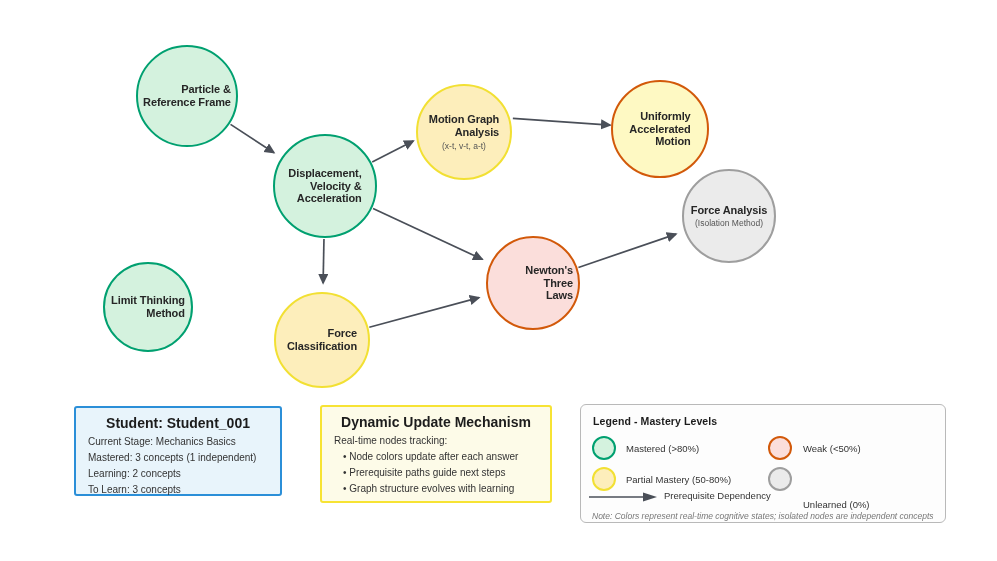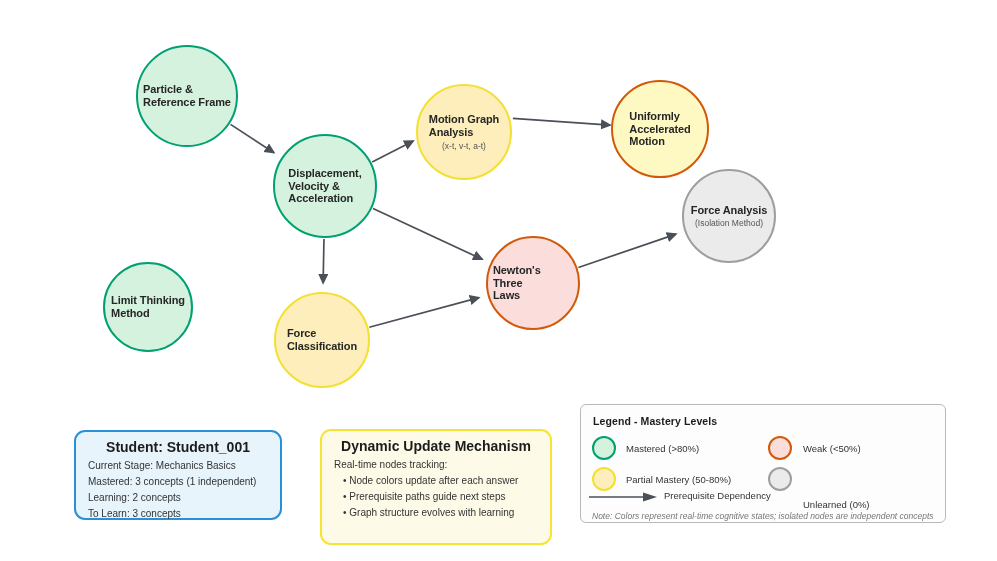"Particle &" .node { text-align: left -> right }
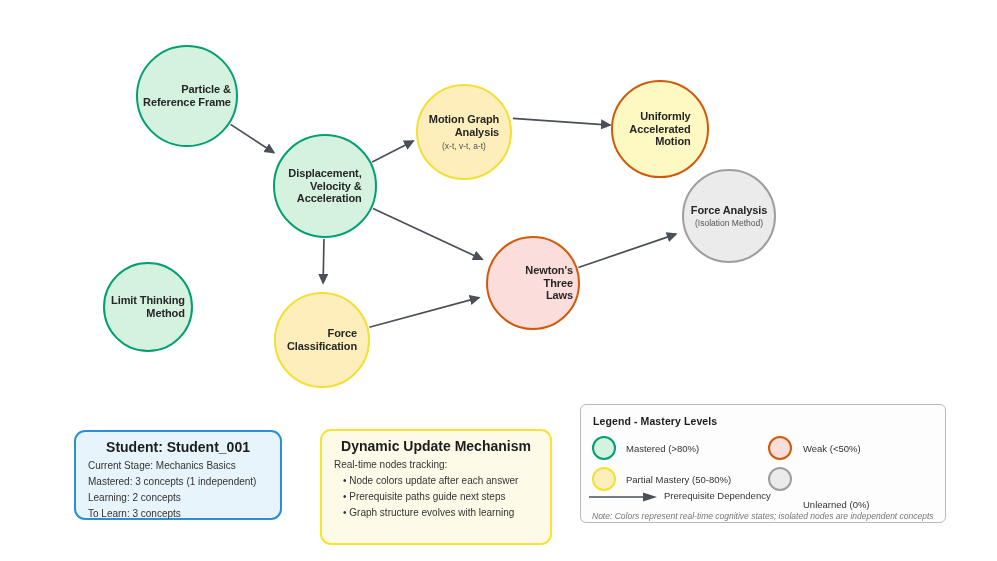"Student: Student_001" .panel { border-radius: 11px -> 3px; margin-top: 24px -> none }
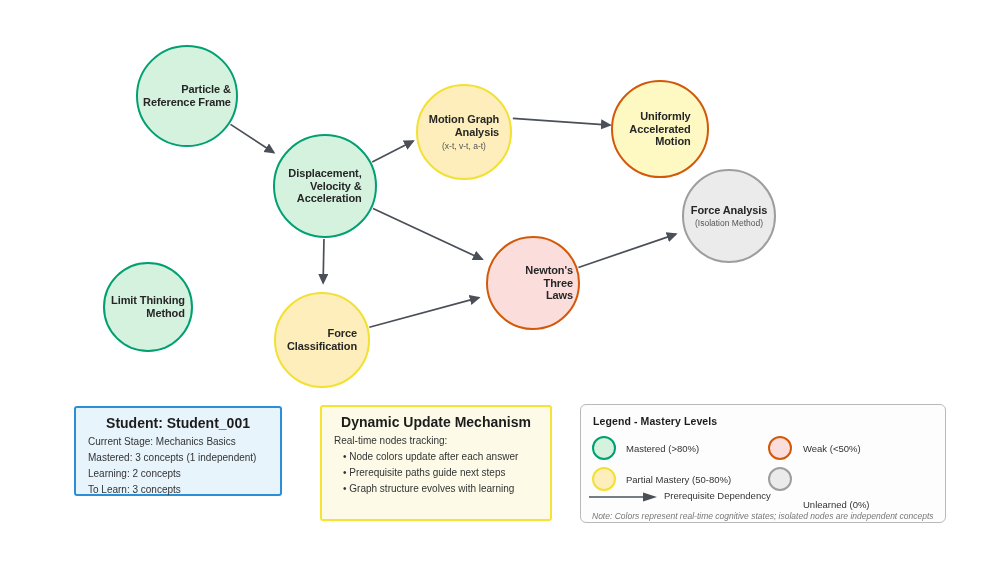"Dynamic Update Mechanism" div.panel { height: 116px -> 98px }
